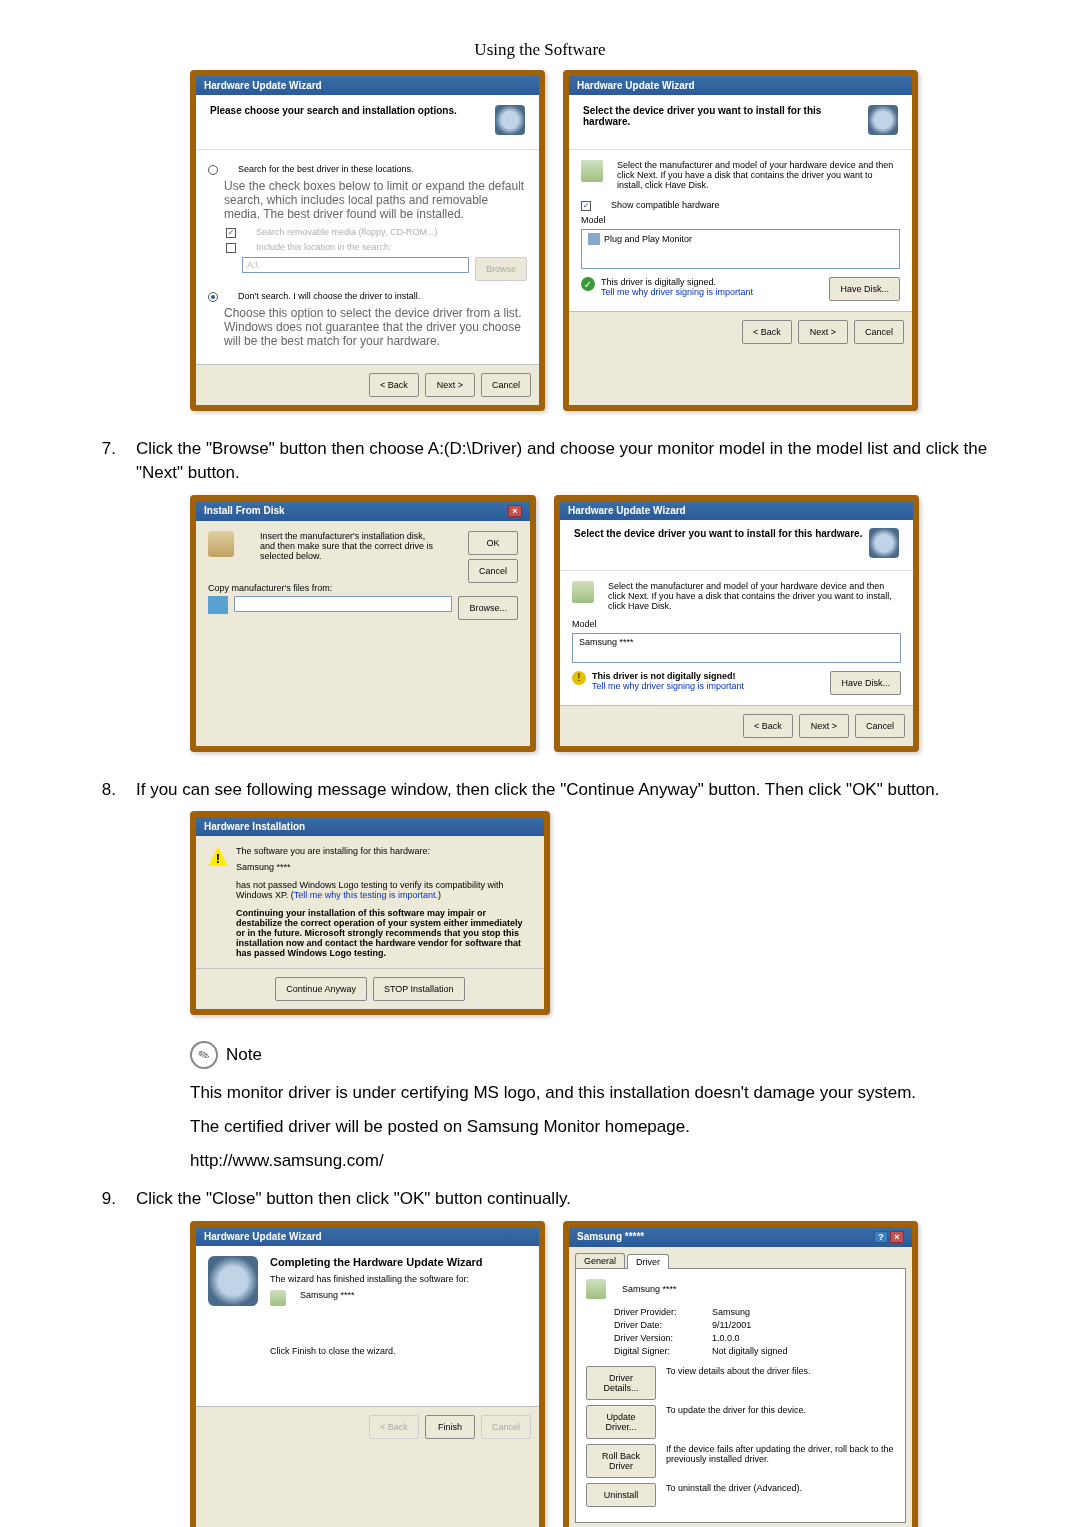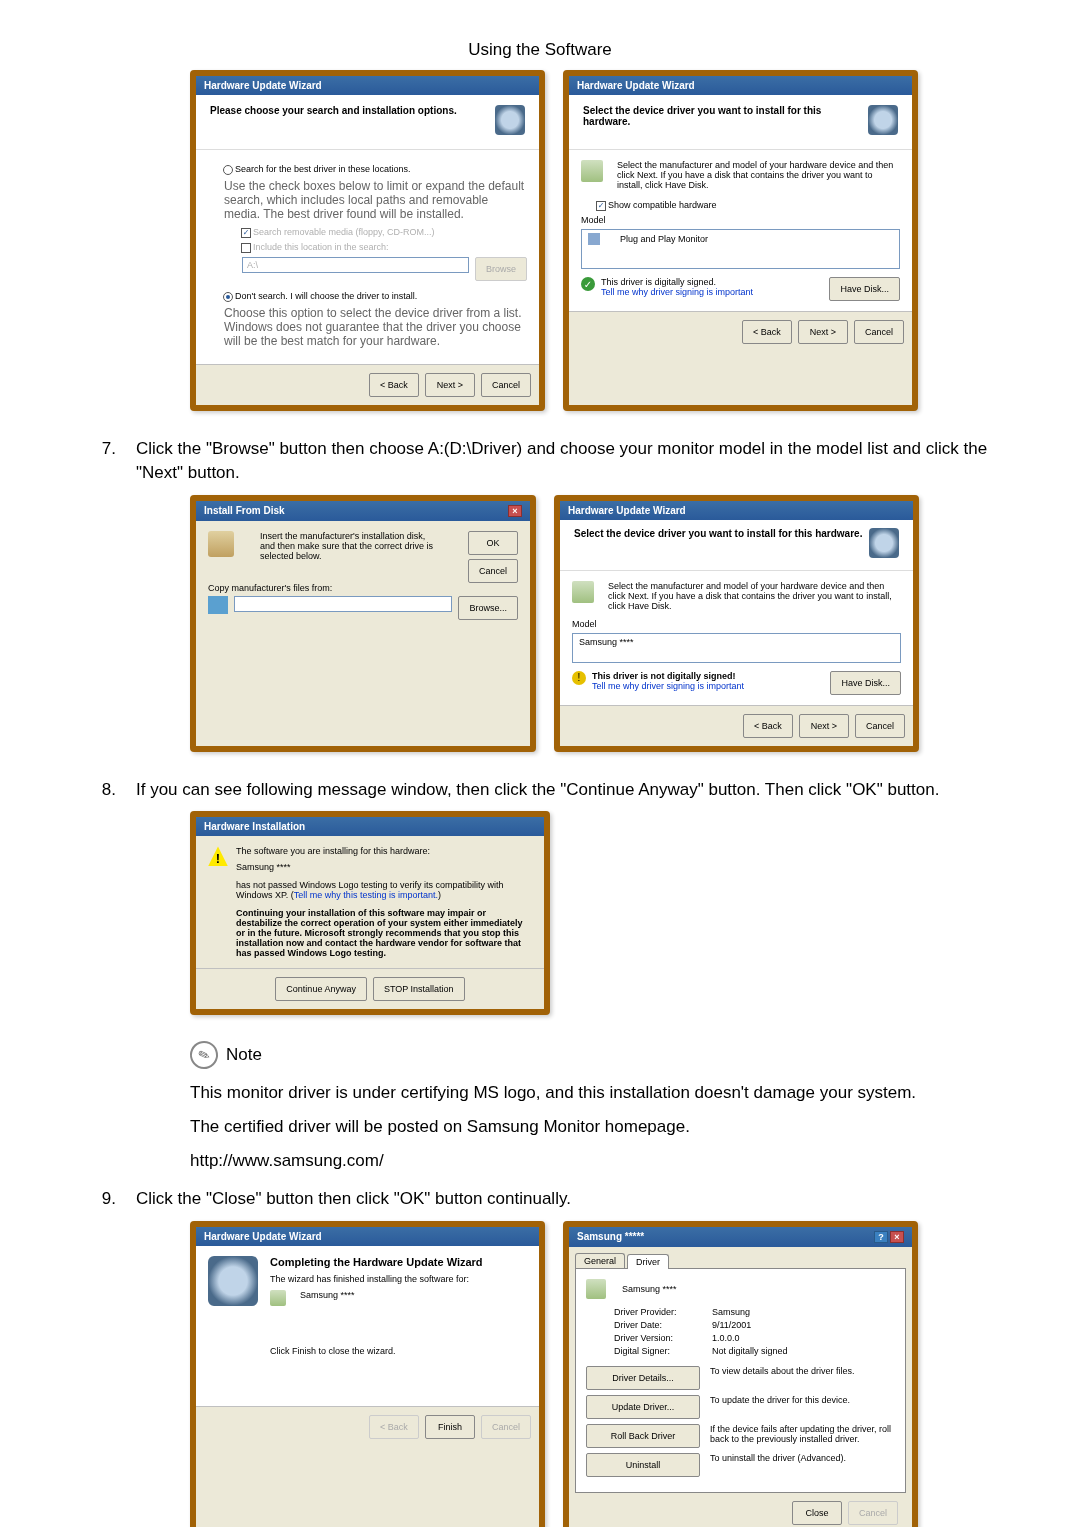"Using the Software" .page-title { font-family: none -> Liberation Serif, serif }
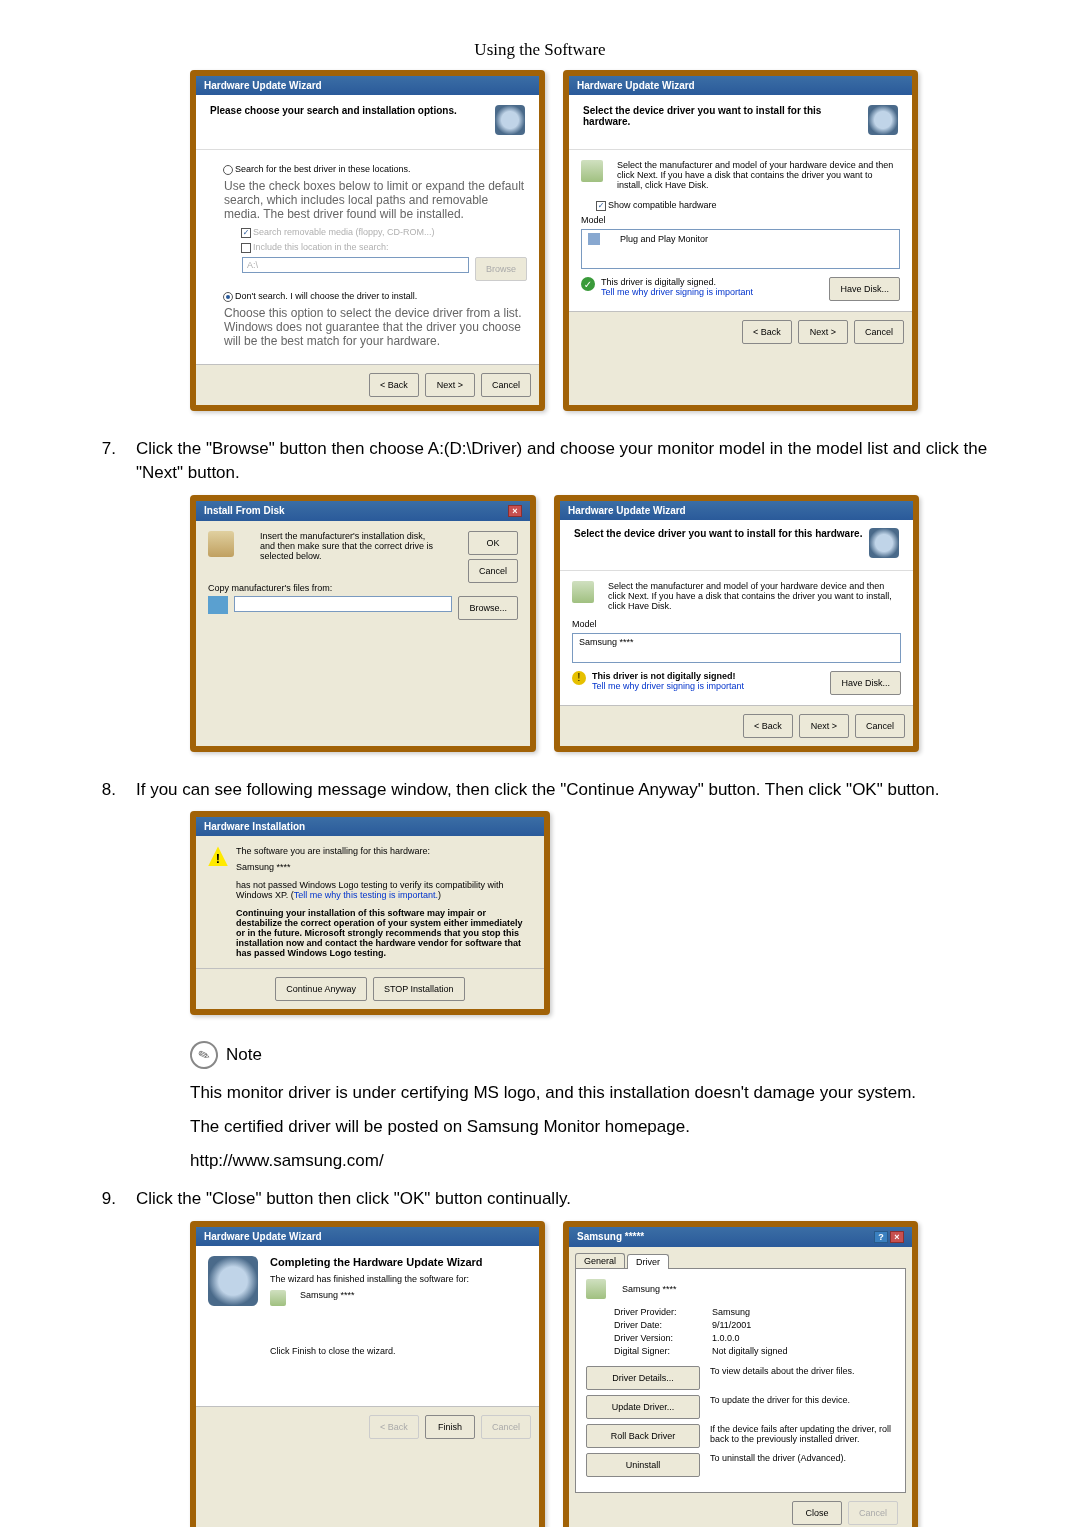"Search for the best driver" .radio { gap: 2px -> 20px; margin: 4px 15px -> 4px 0 }
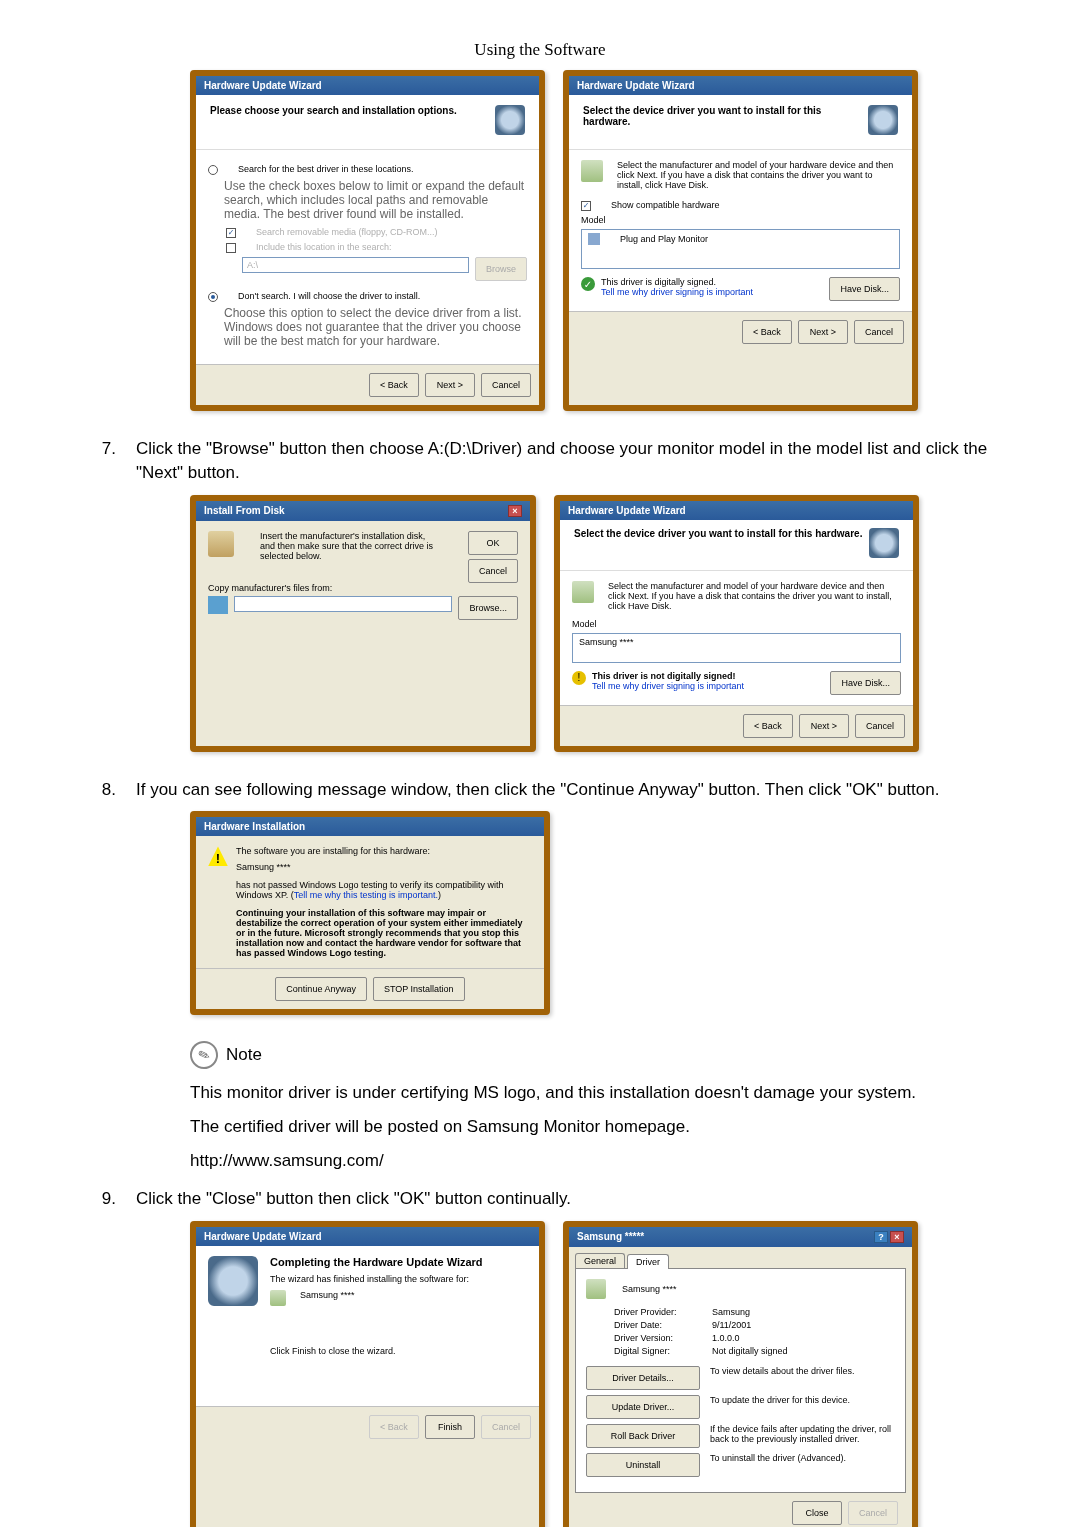"Plug and Play Monitor" div { gap: 20px -> 4px }
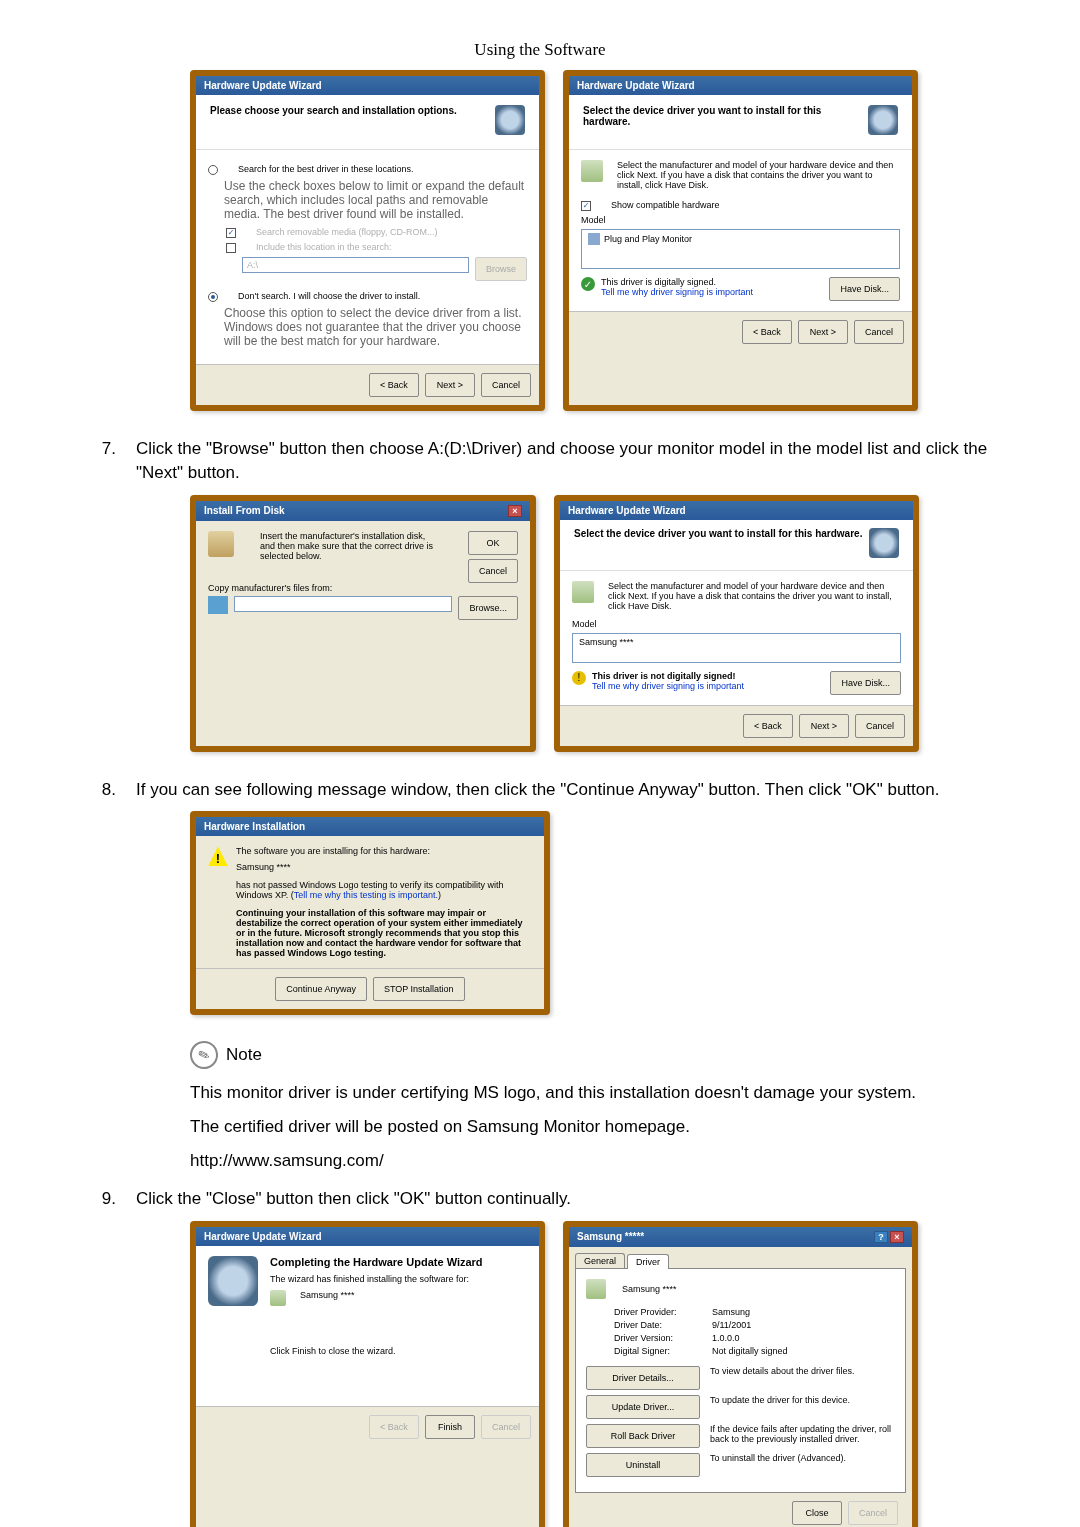"Driver Details..." .prop-btn-row .btn { width: 114px -> 70px }
